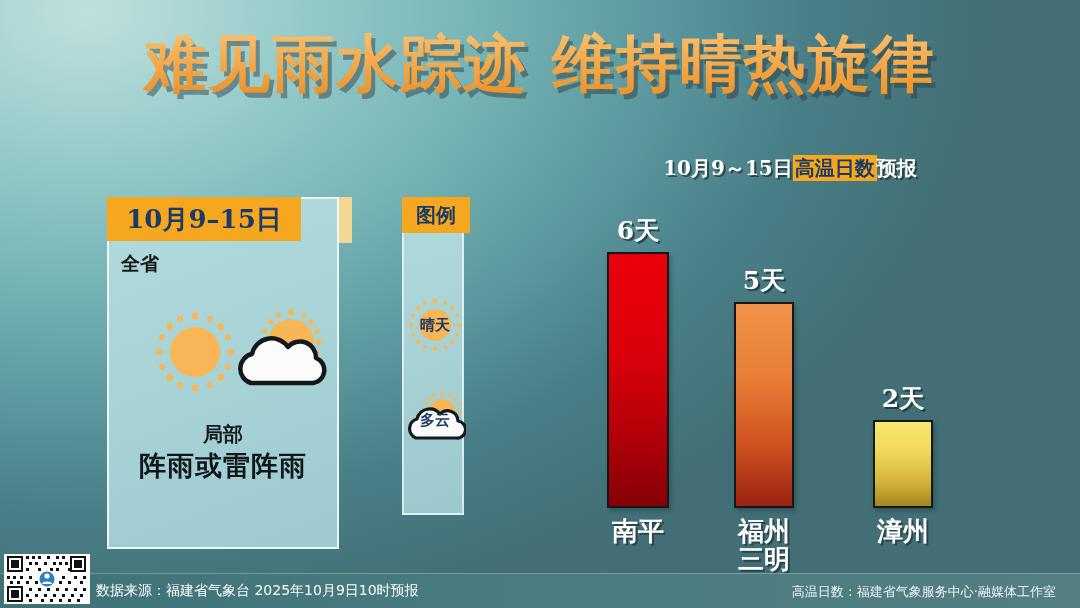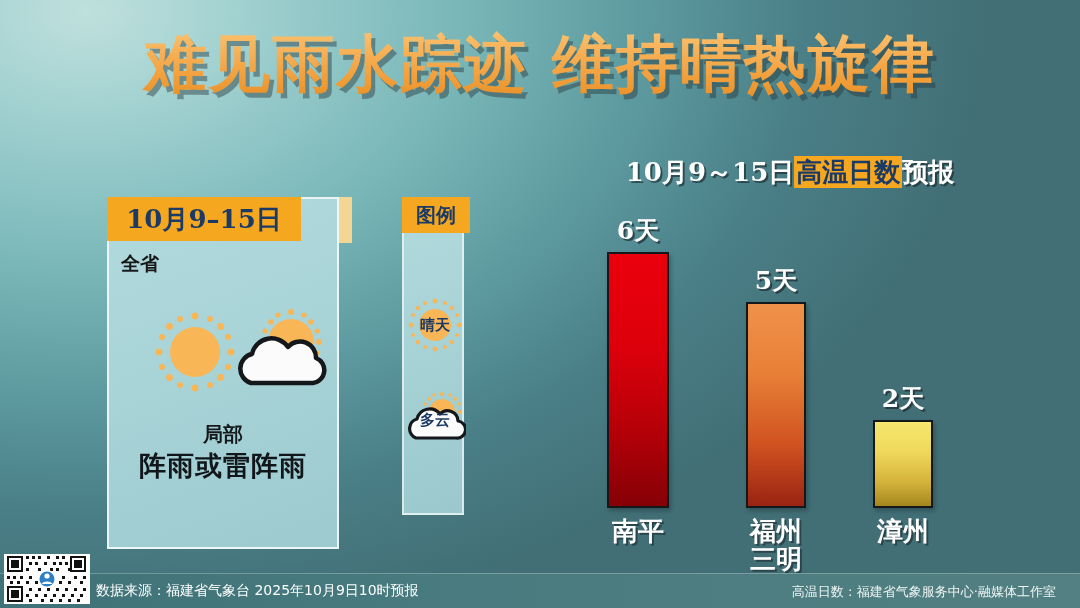"10月9～15日高温日数预报" #chart-title { font-size: 26px -> 20px }
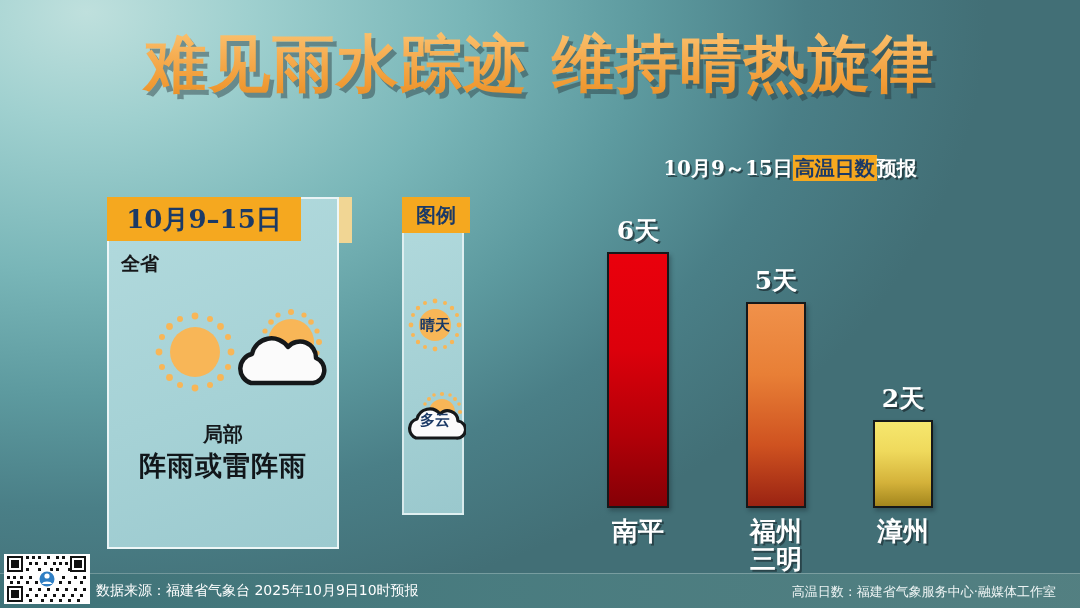"5天" div.bar-group { left: 186px -> 174px }
